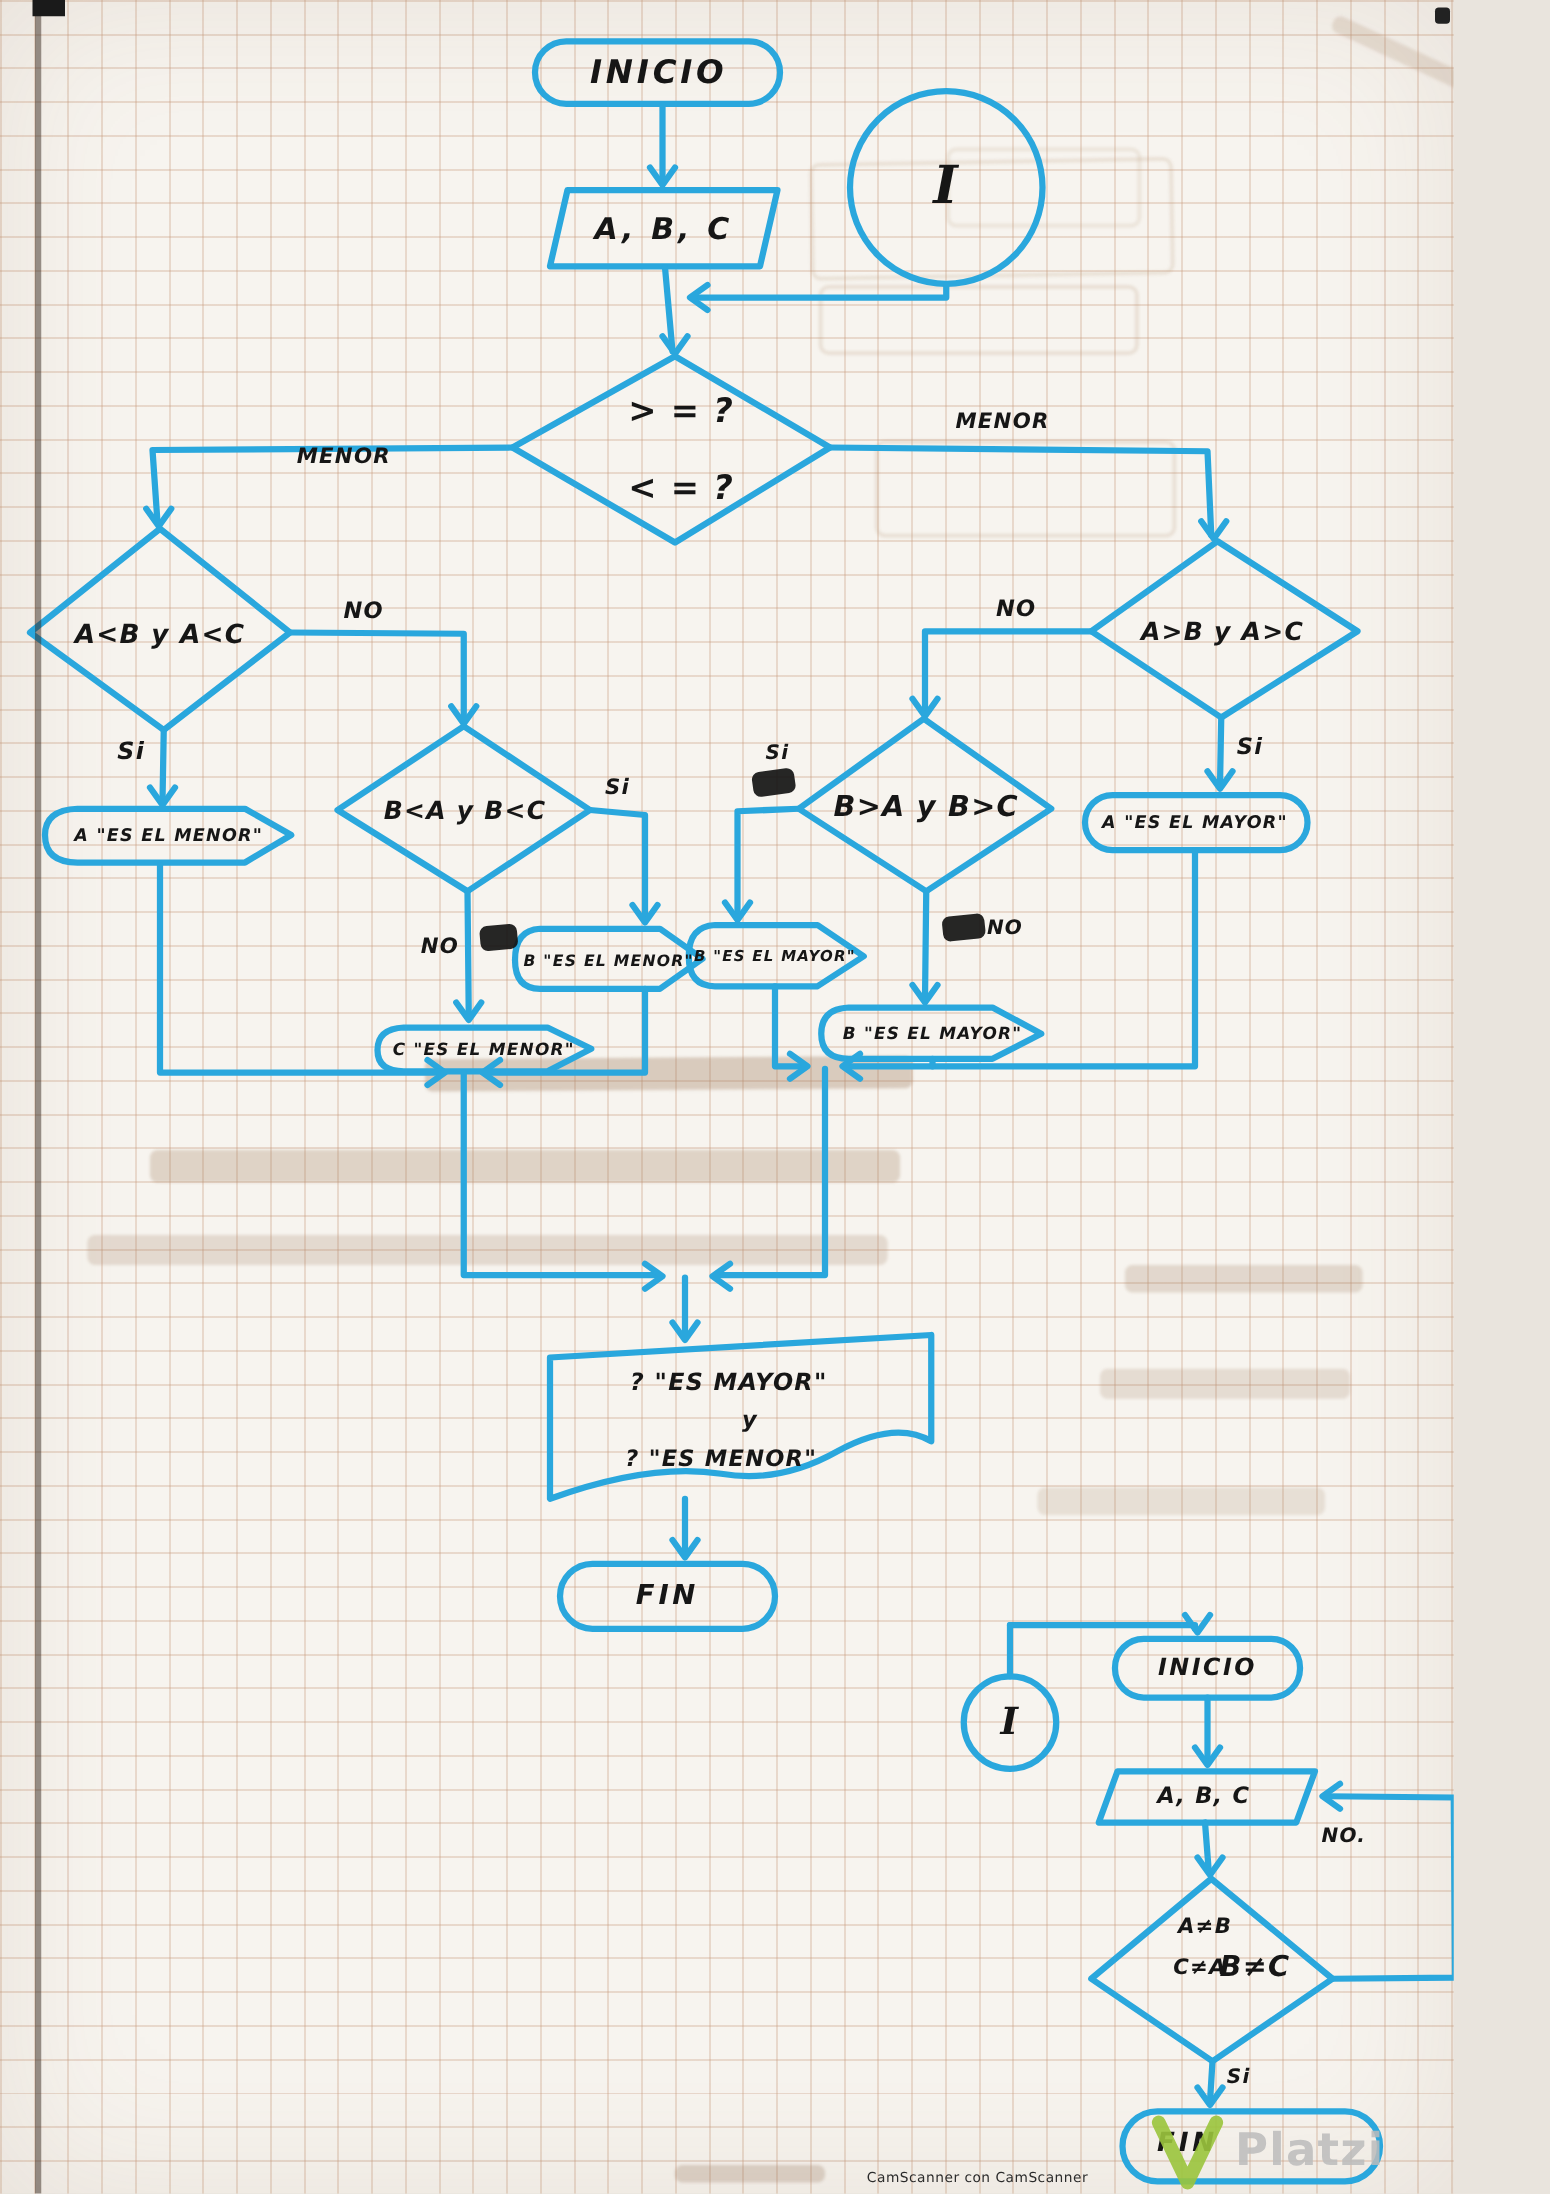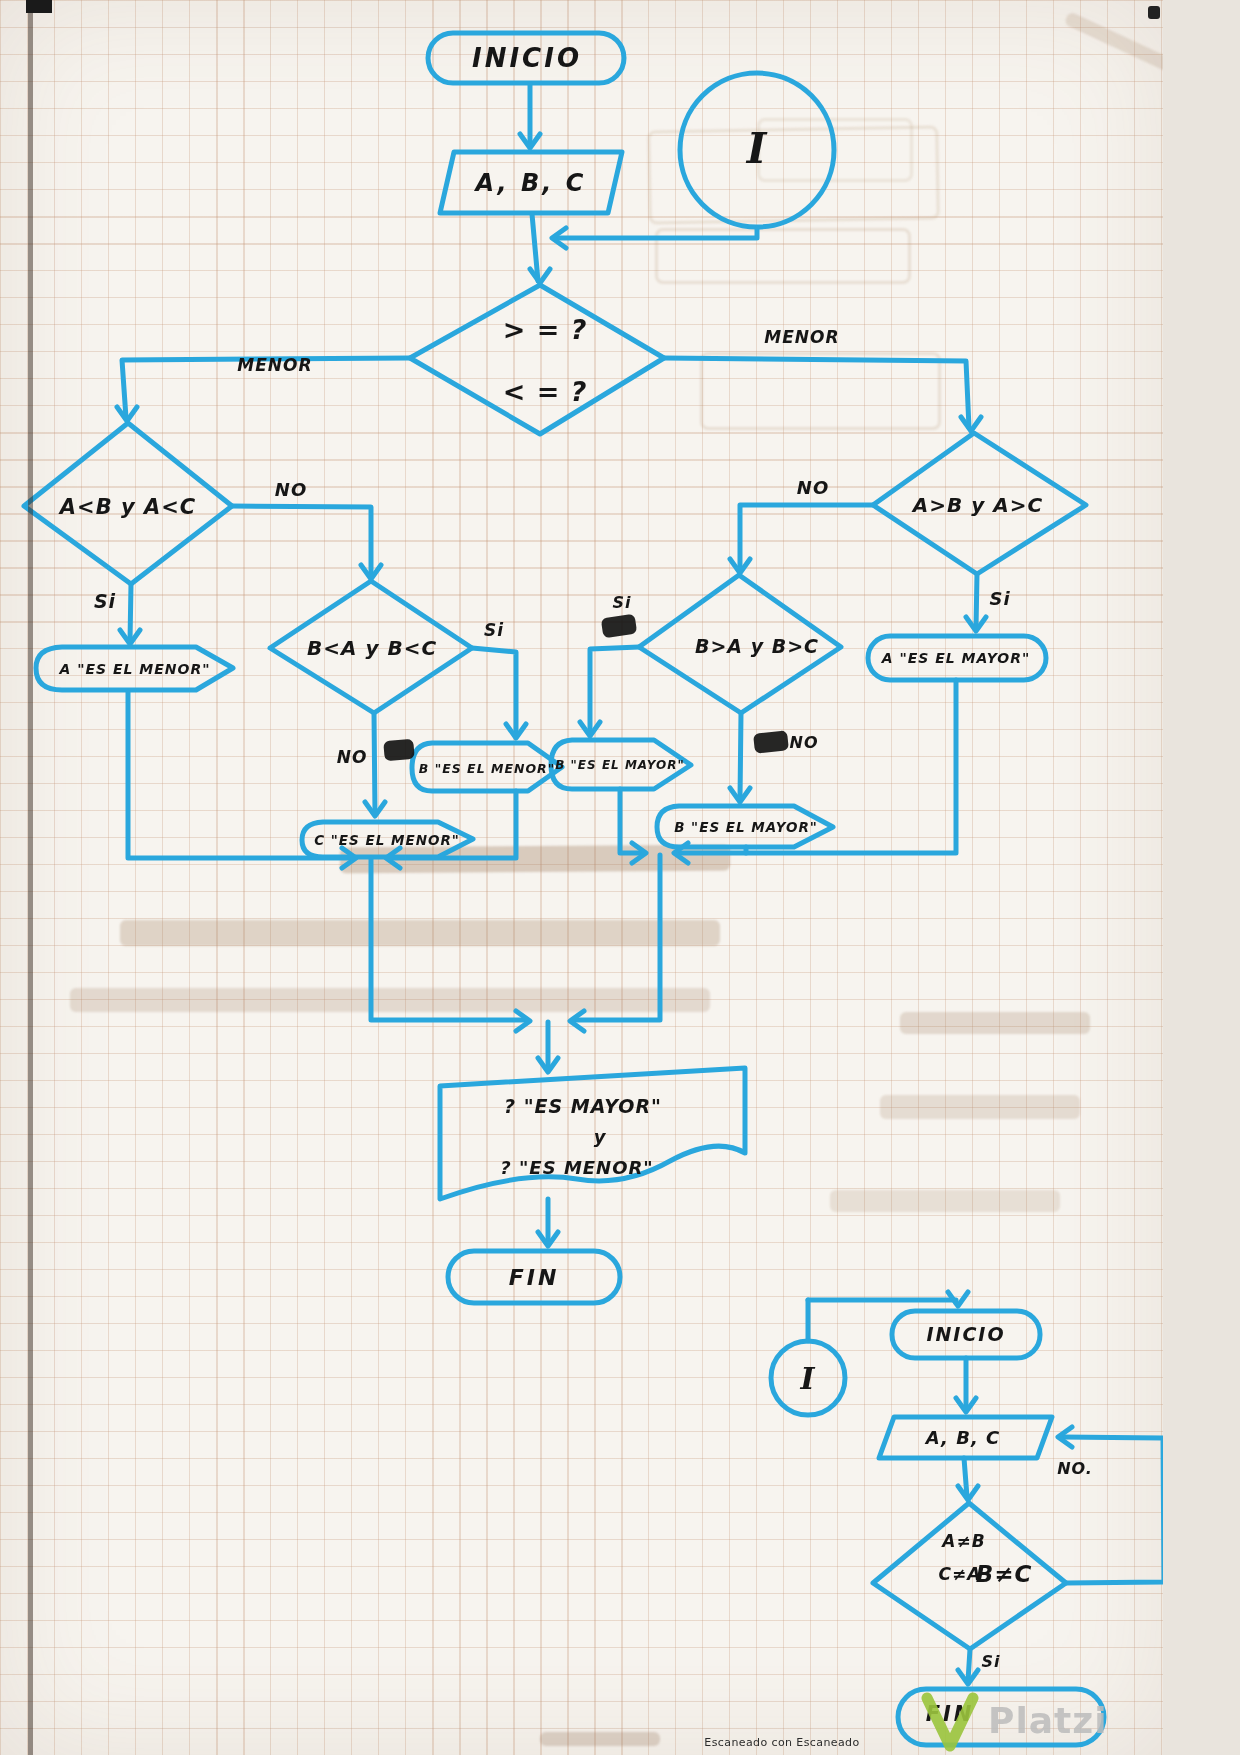"B>A y B>C" div.lbl { font-size: 19px -> 23px; margin-left: 16px -> none }
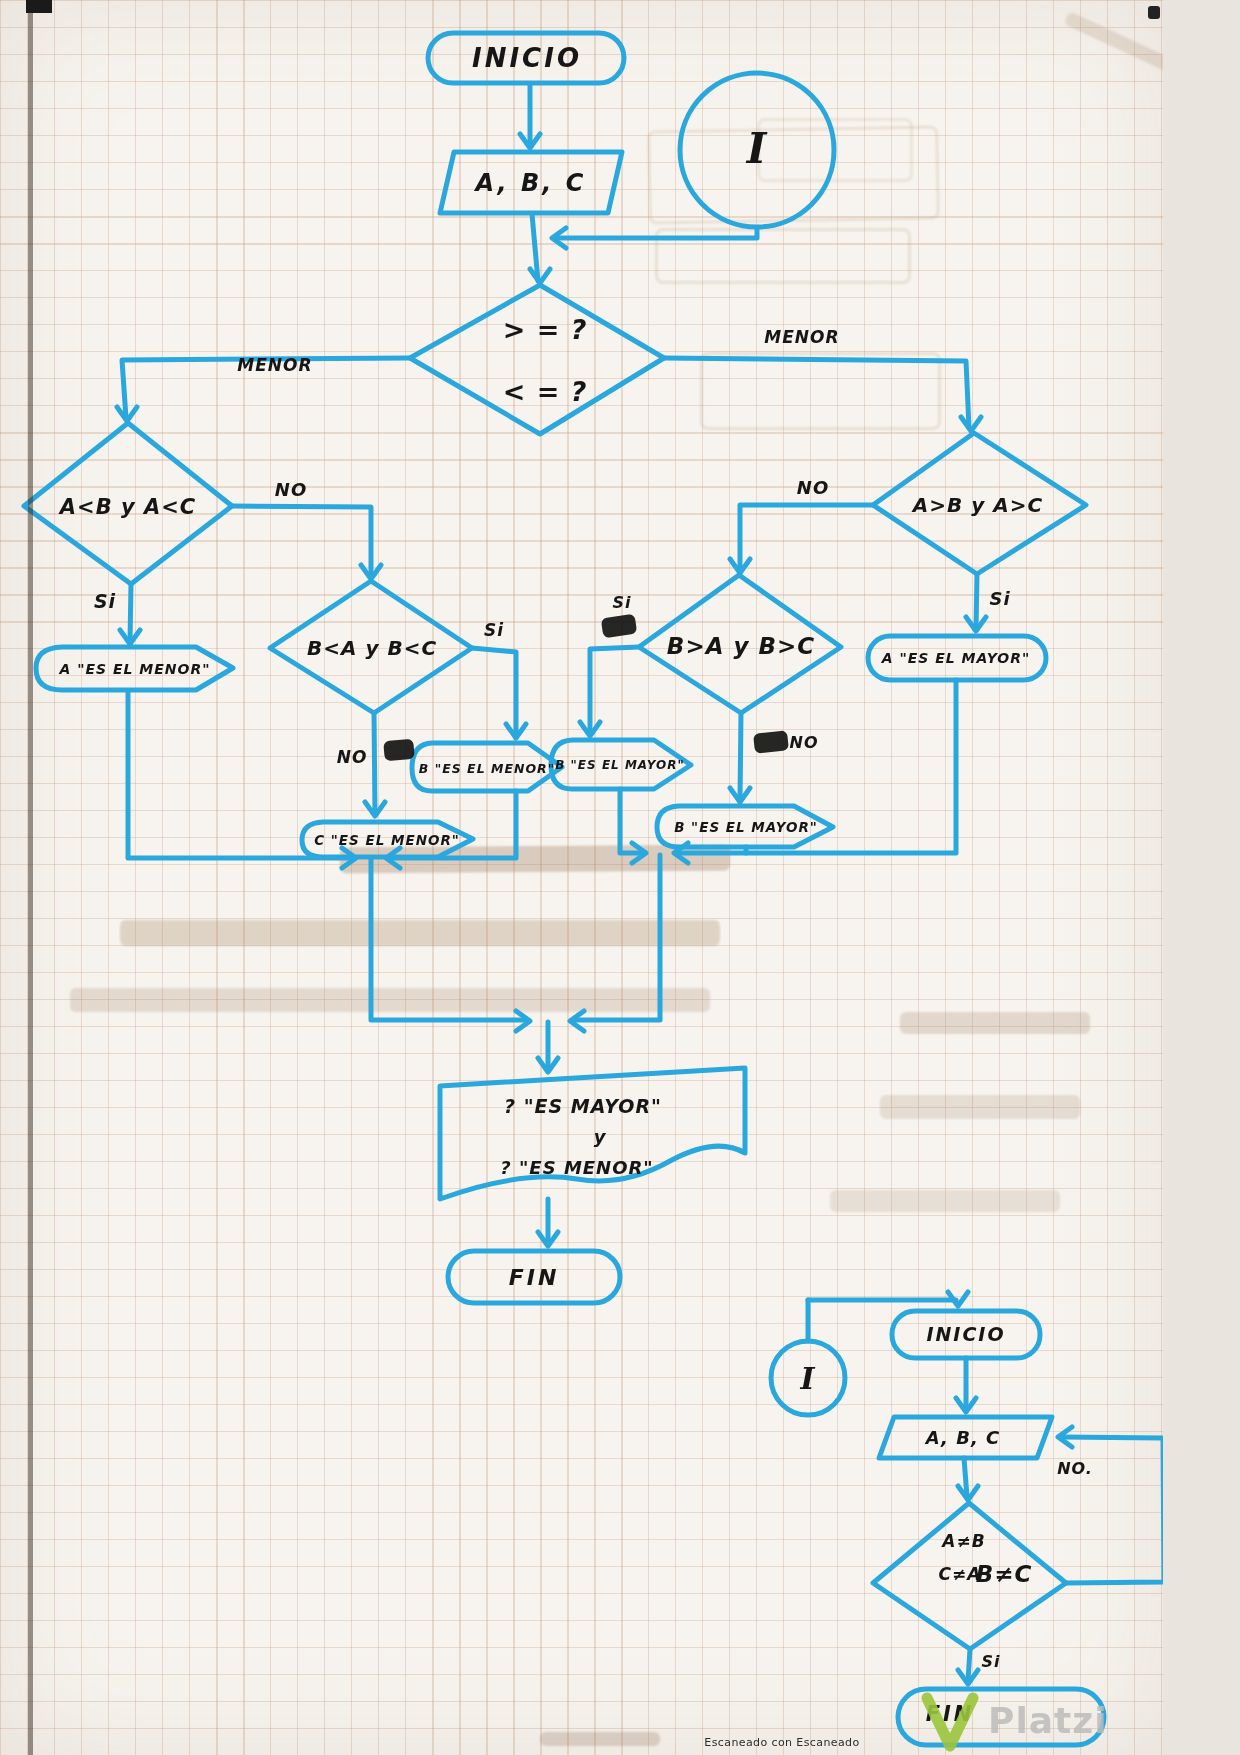"Escaneado con Escaneado" div.credit { text: Escaneado con Escaneado -> CamScanner con CamScanner }
